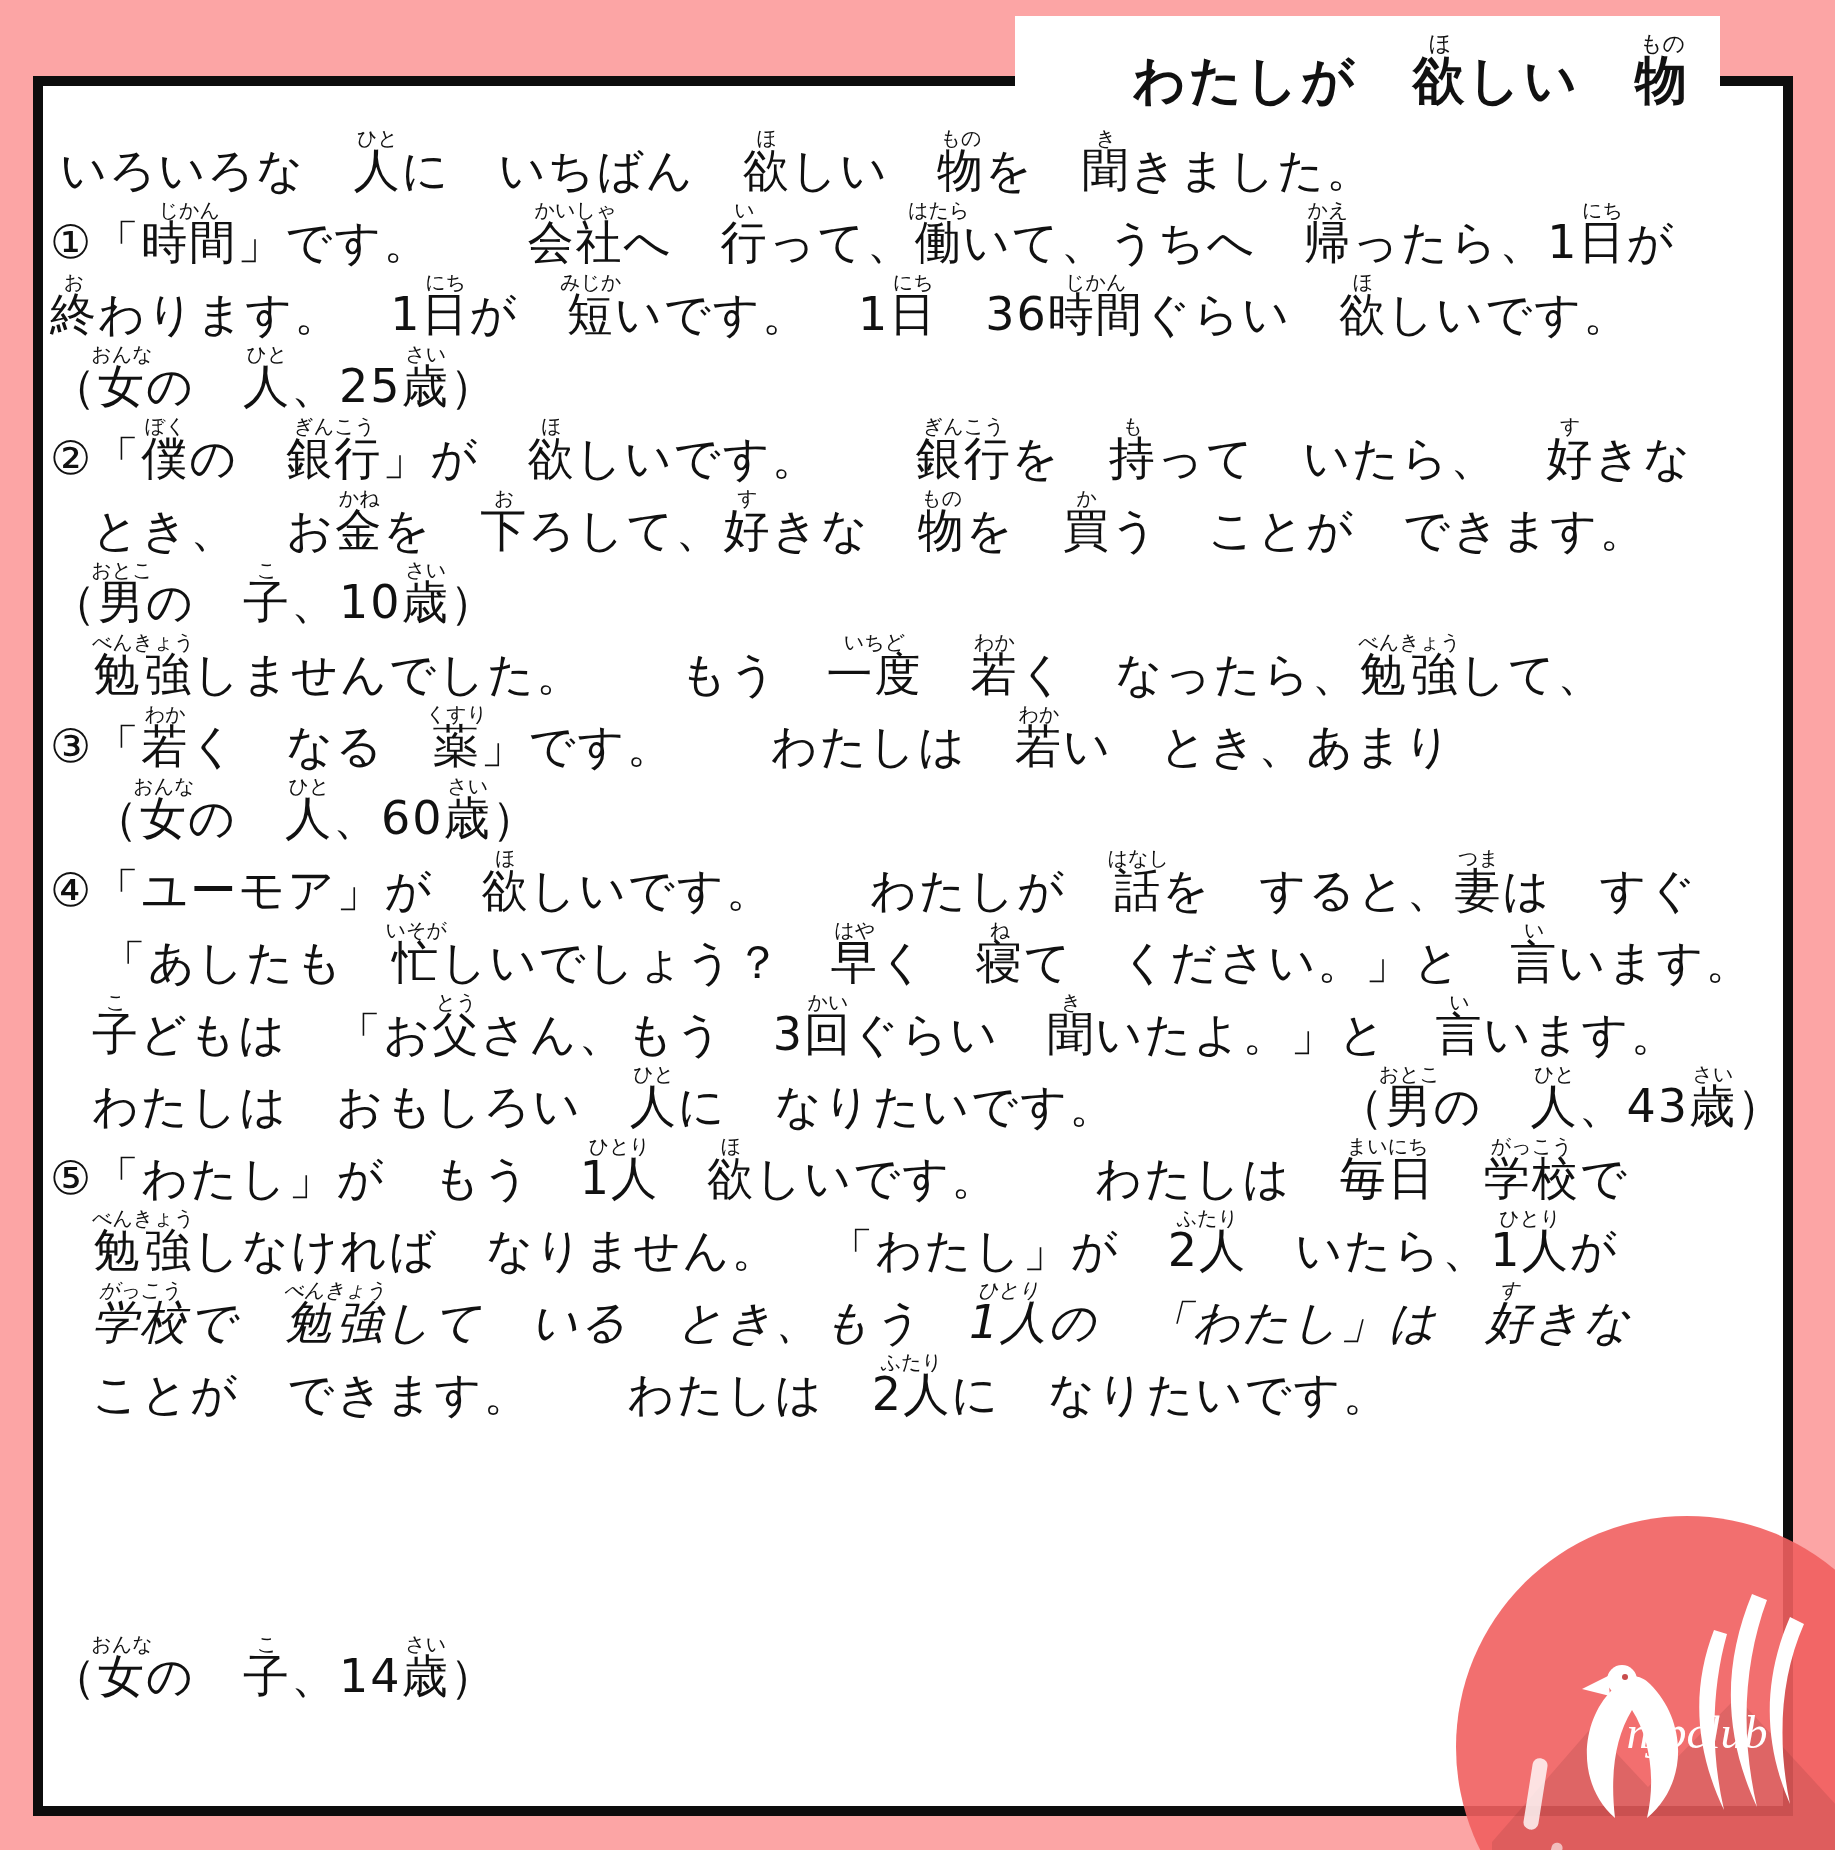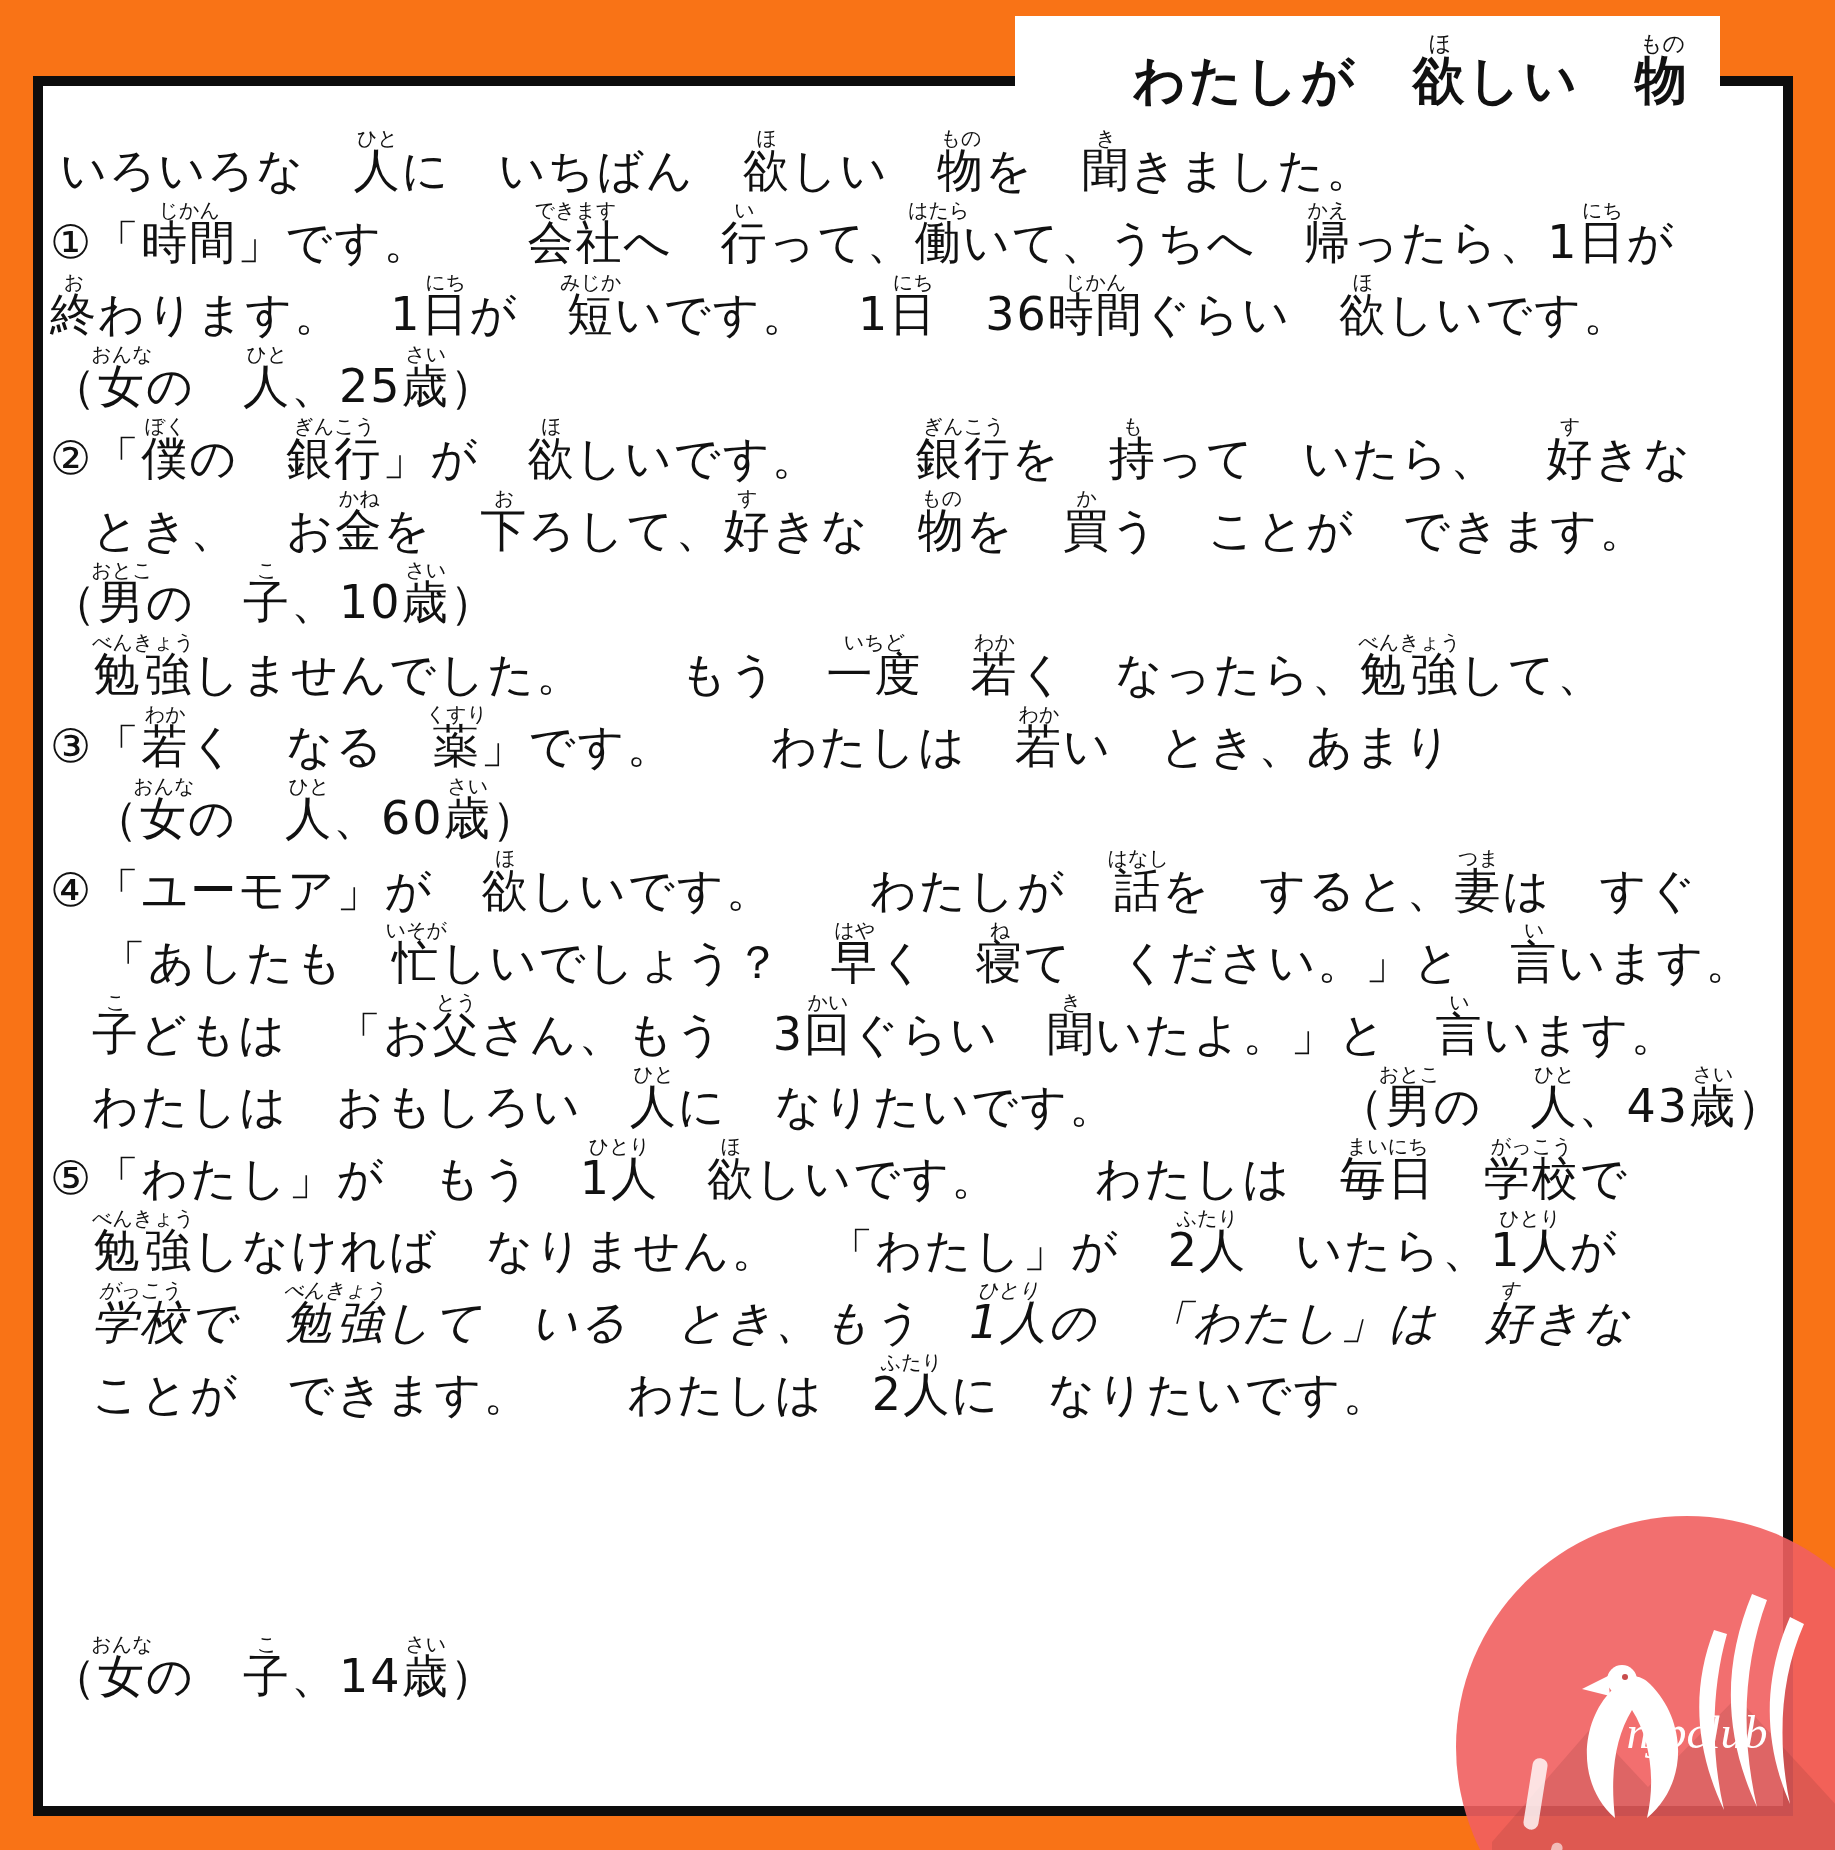"わたしが 欲ほしい 物もの" #page { background: #f97316 -> #fca5a5 }
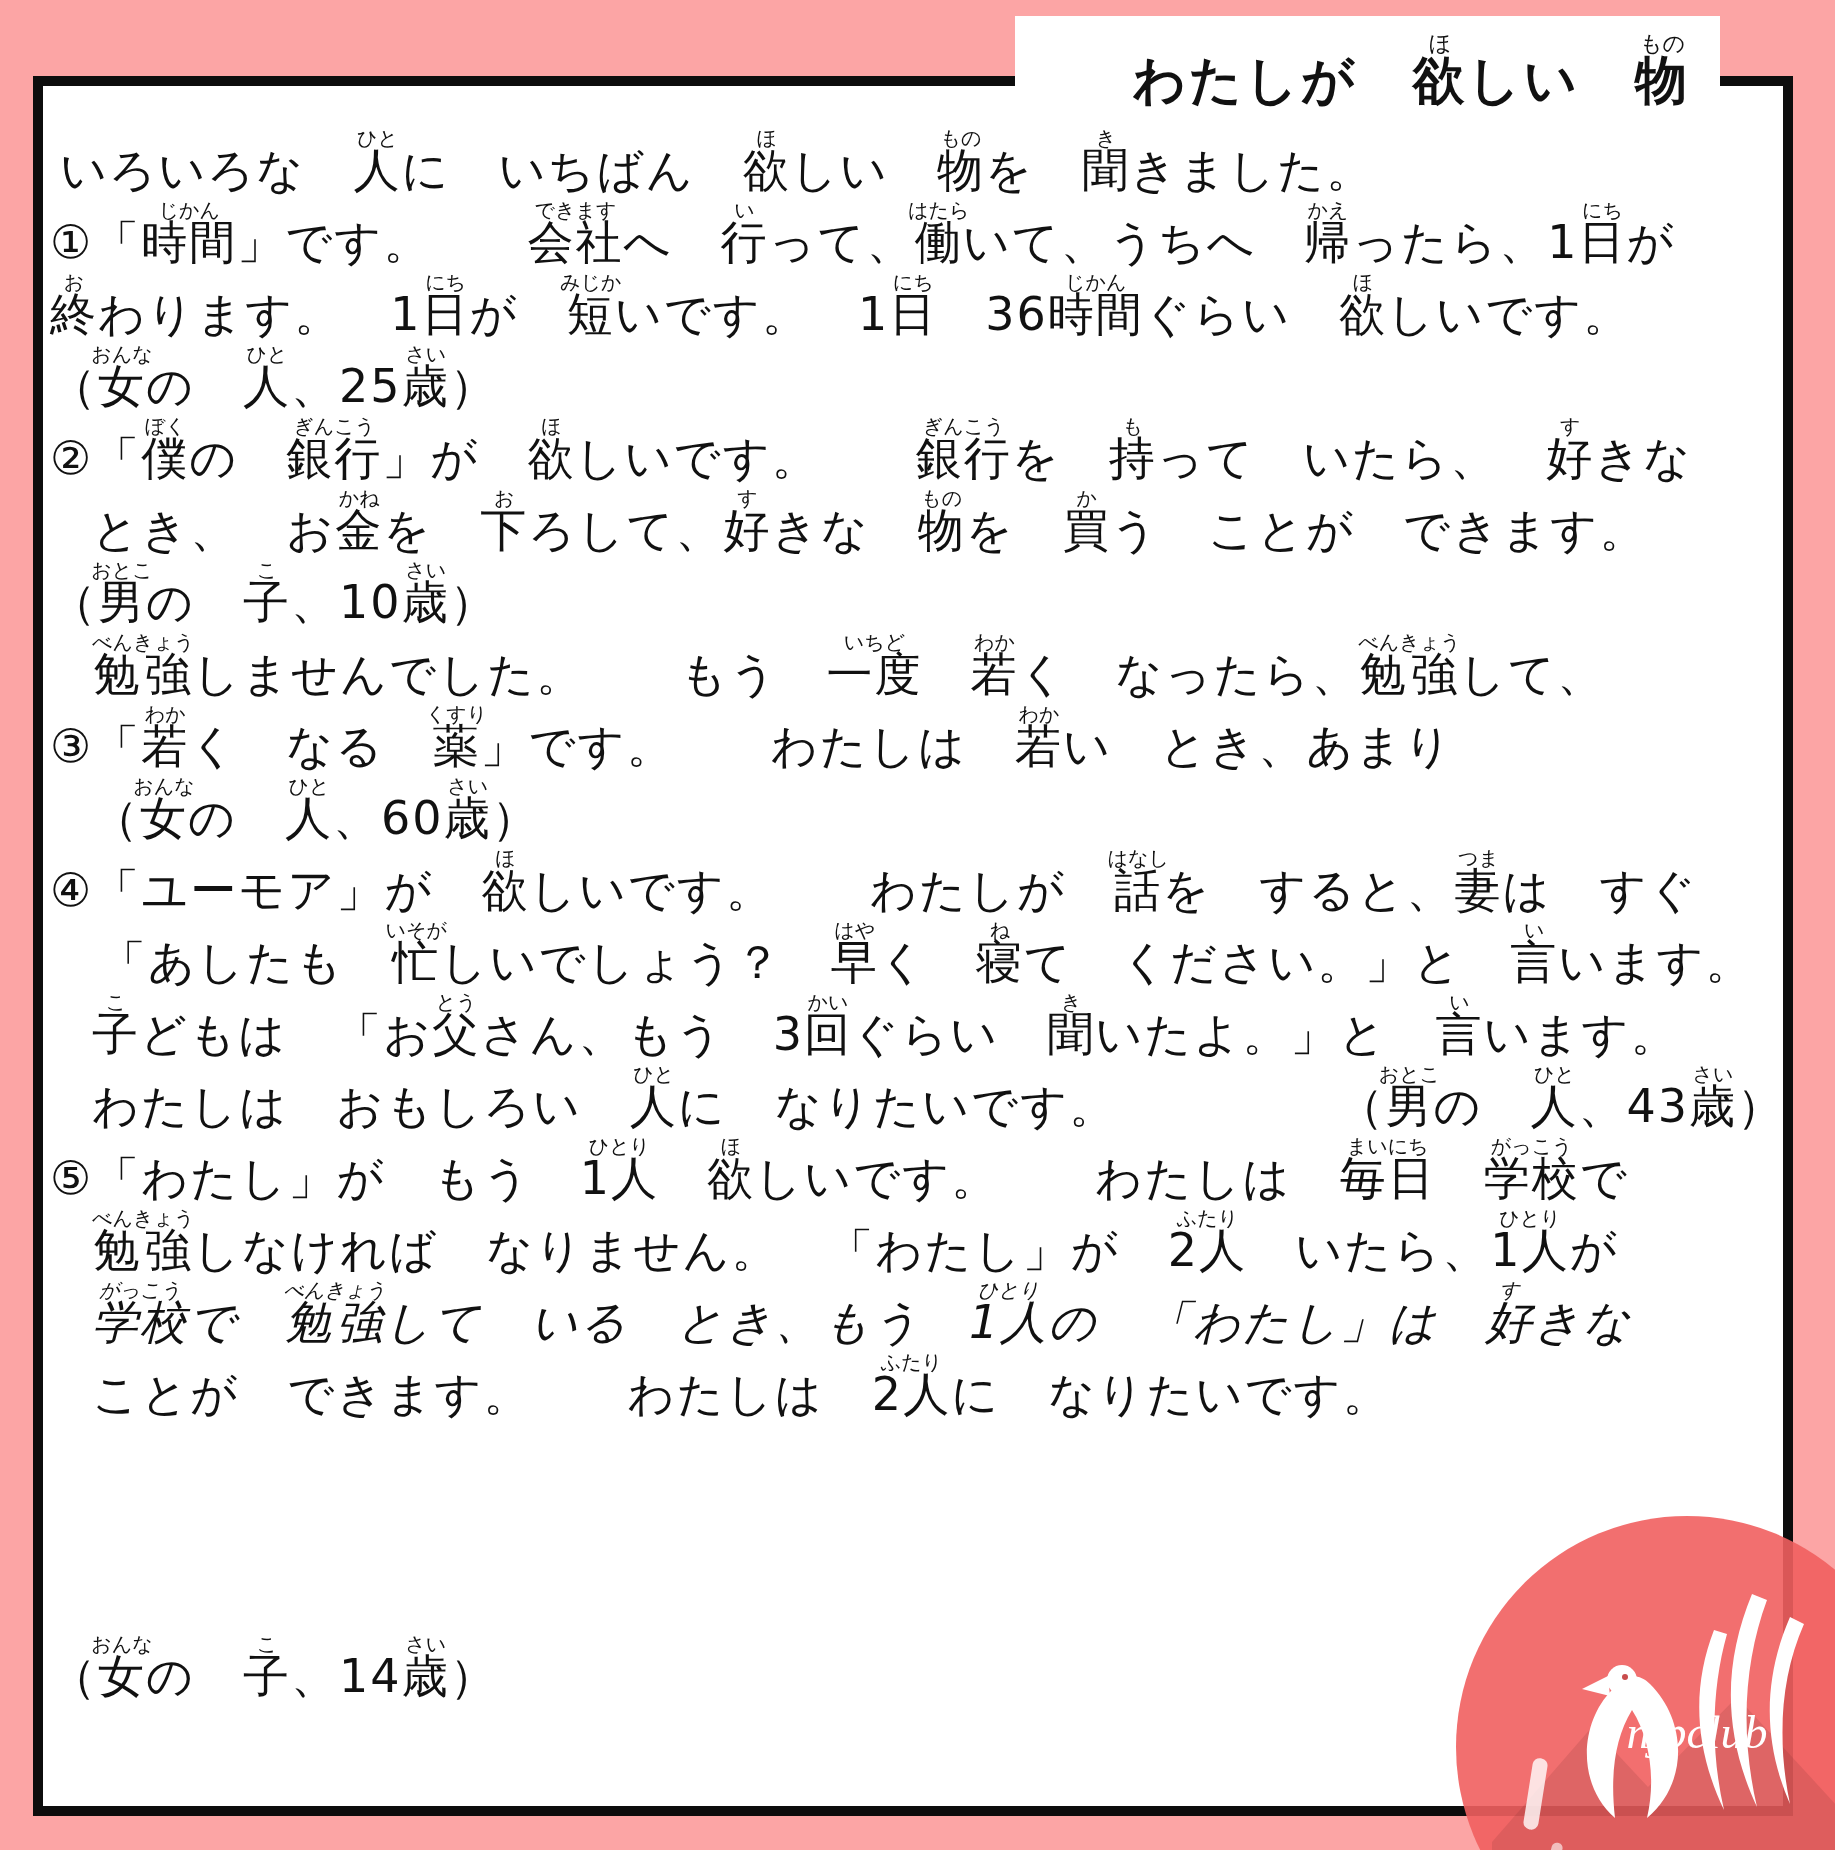"できます" rt { text: できます -> かいしゃ }
